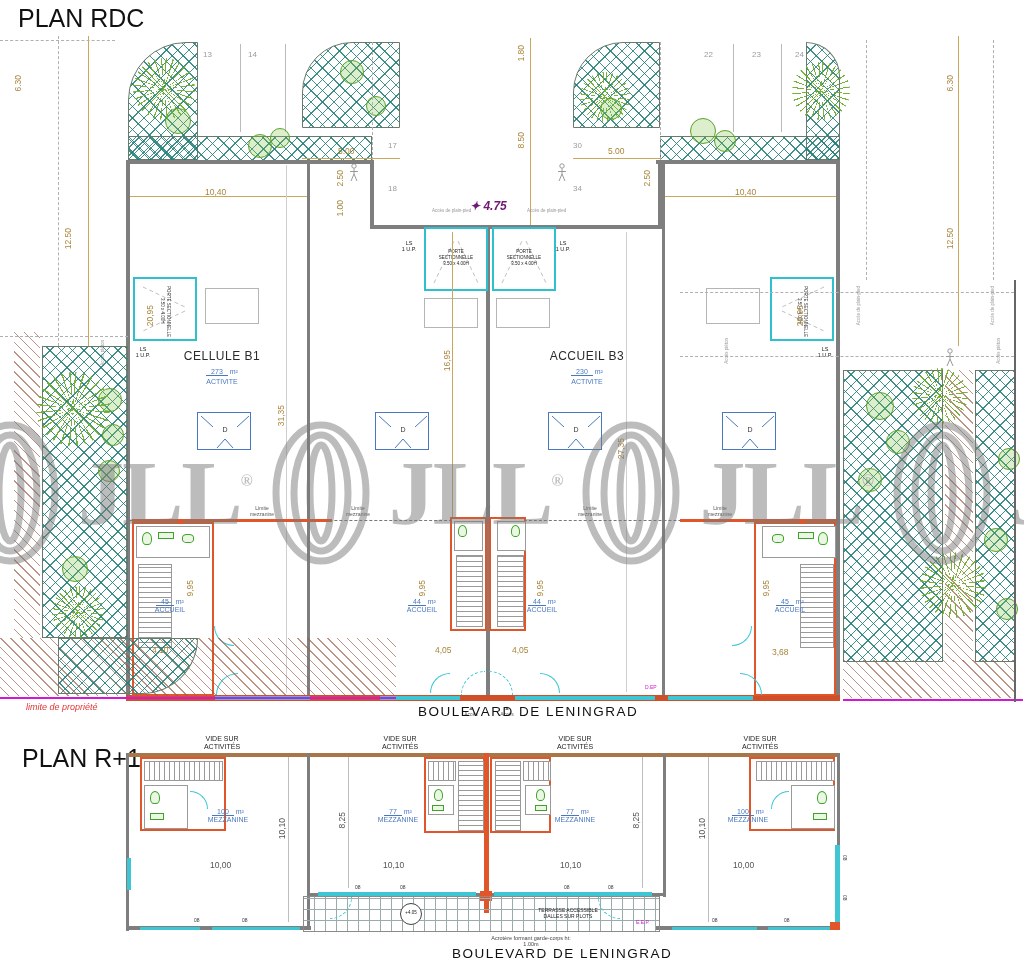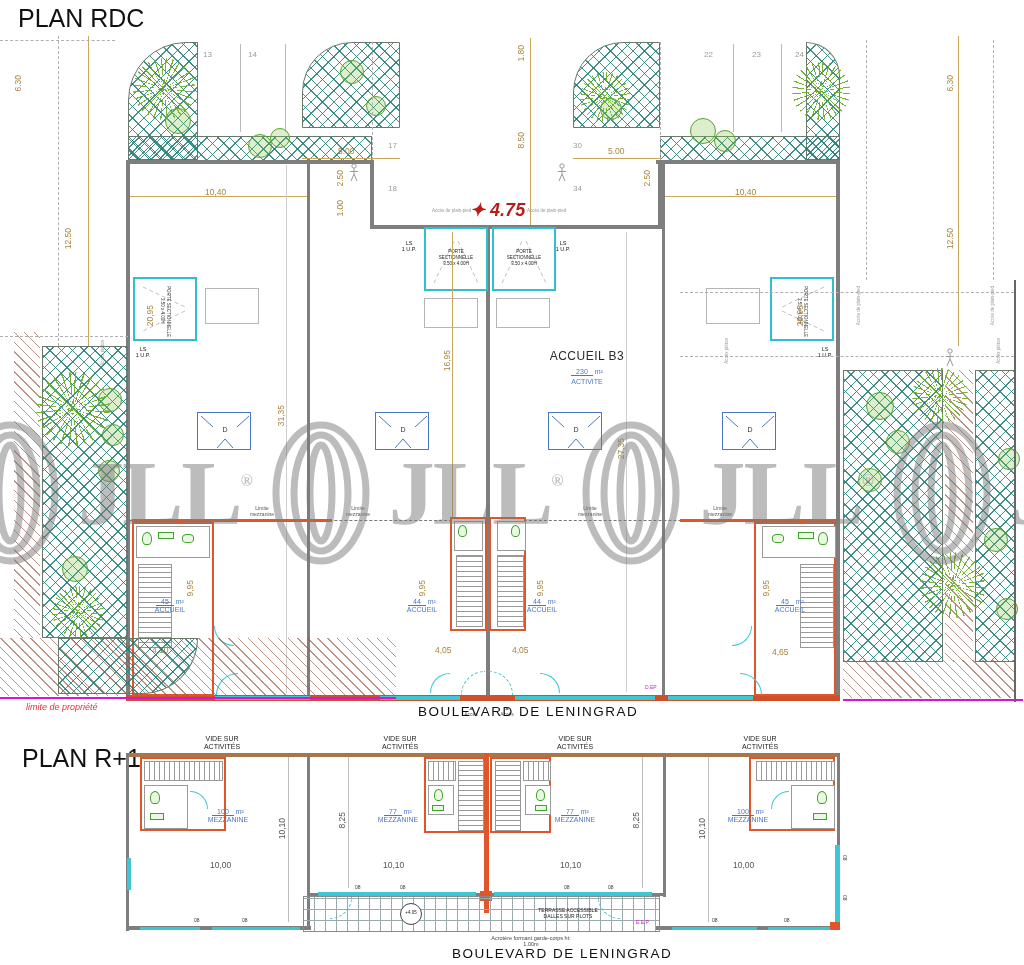"✦ 4.75" div.lb { color: #b91c1c -> #701a75; font-size: 18px -> 12px }
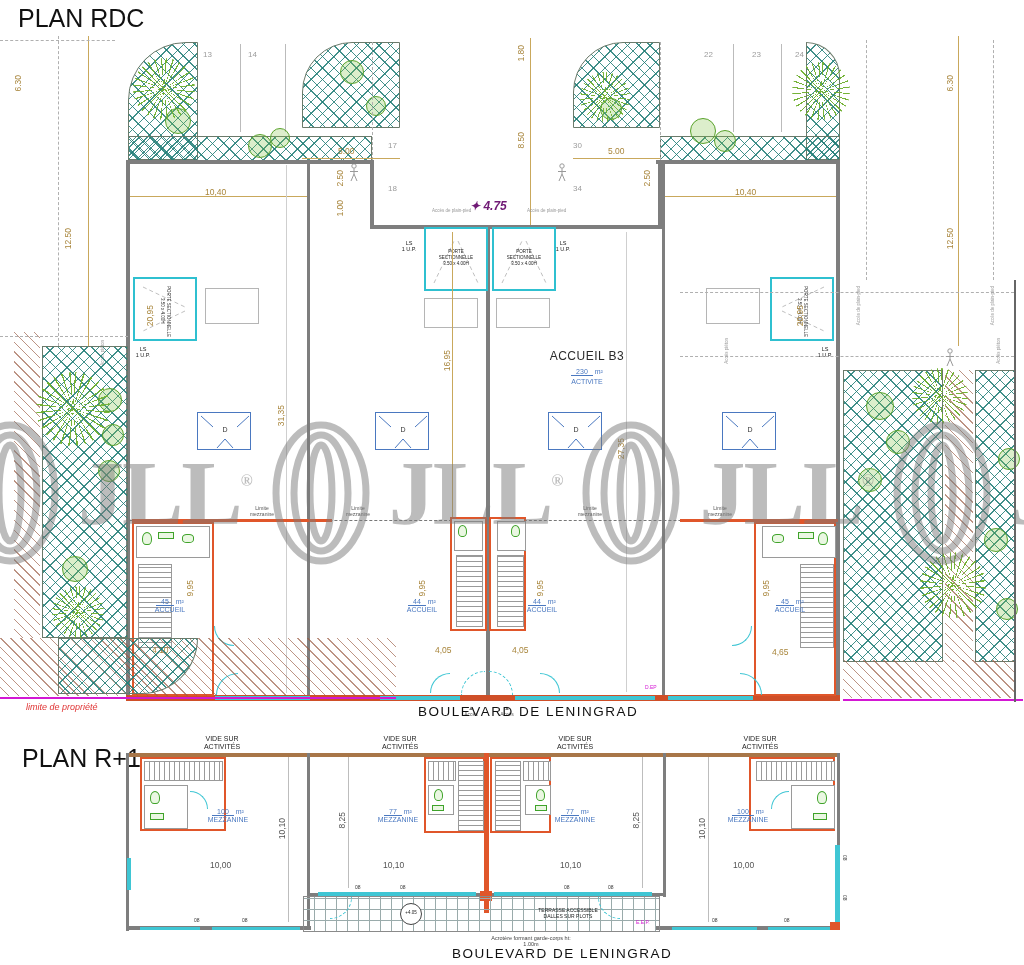"CELLULE B1" div.lb { html: none -> <div> <div>CELLULE B1</div> <div><span>273</span> <span>m²</span></div> <div>ACTIVITE</div> </div> }
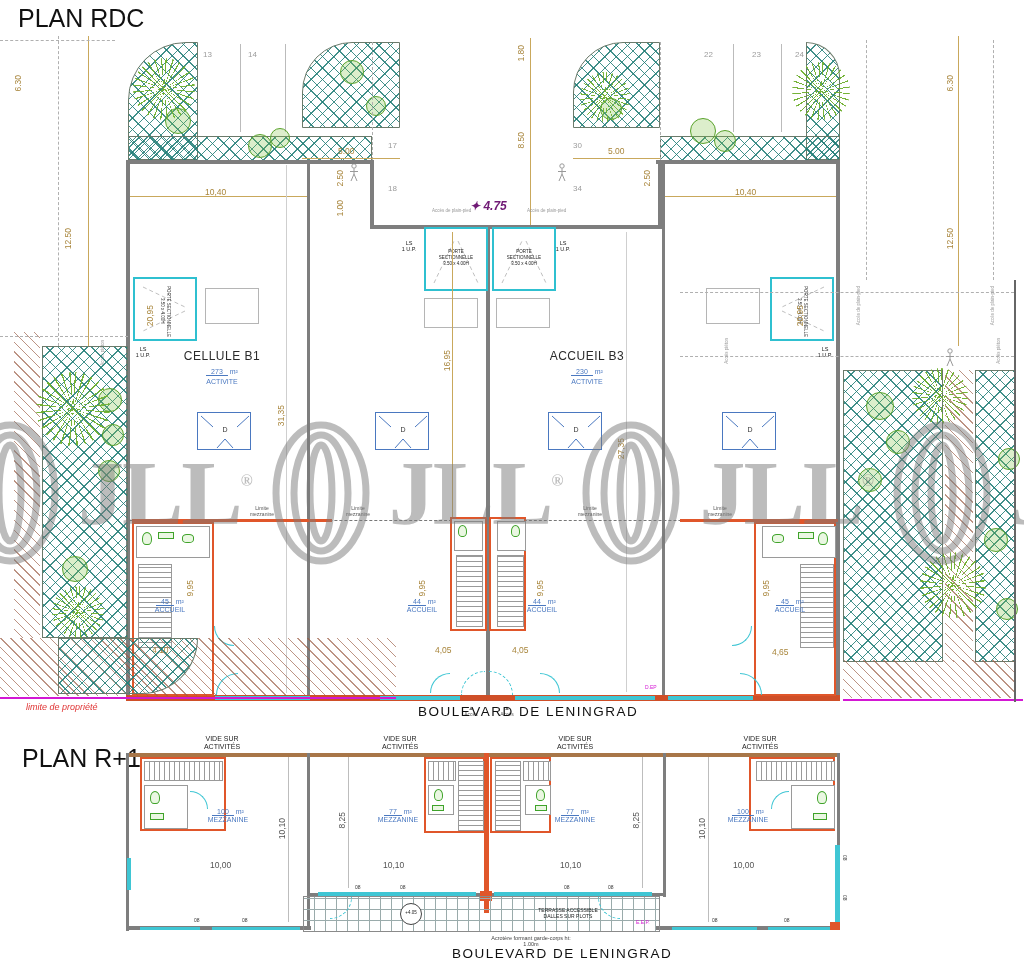"4,65" div.lb { text: 4,65 -> 3,68 }
